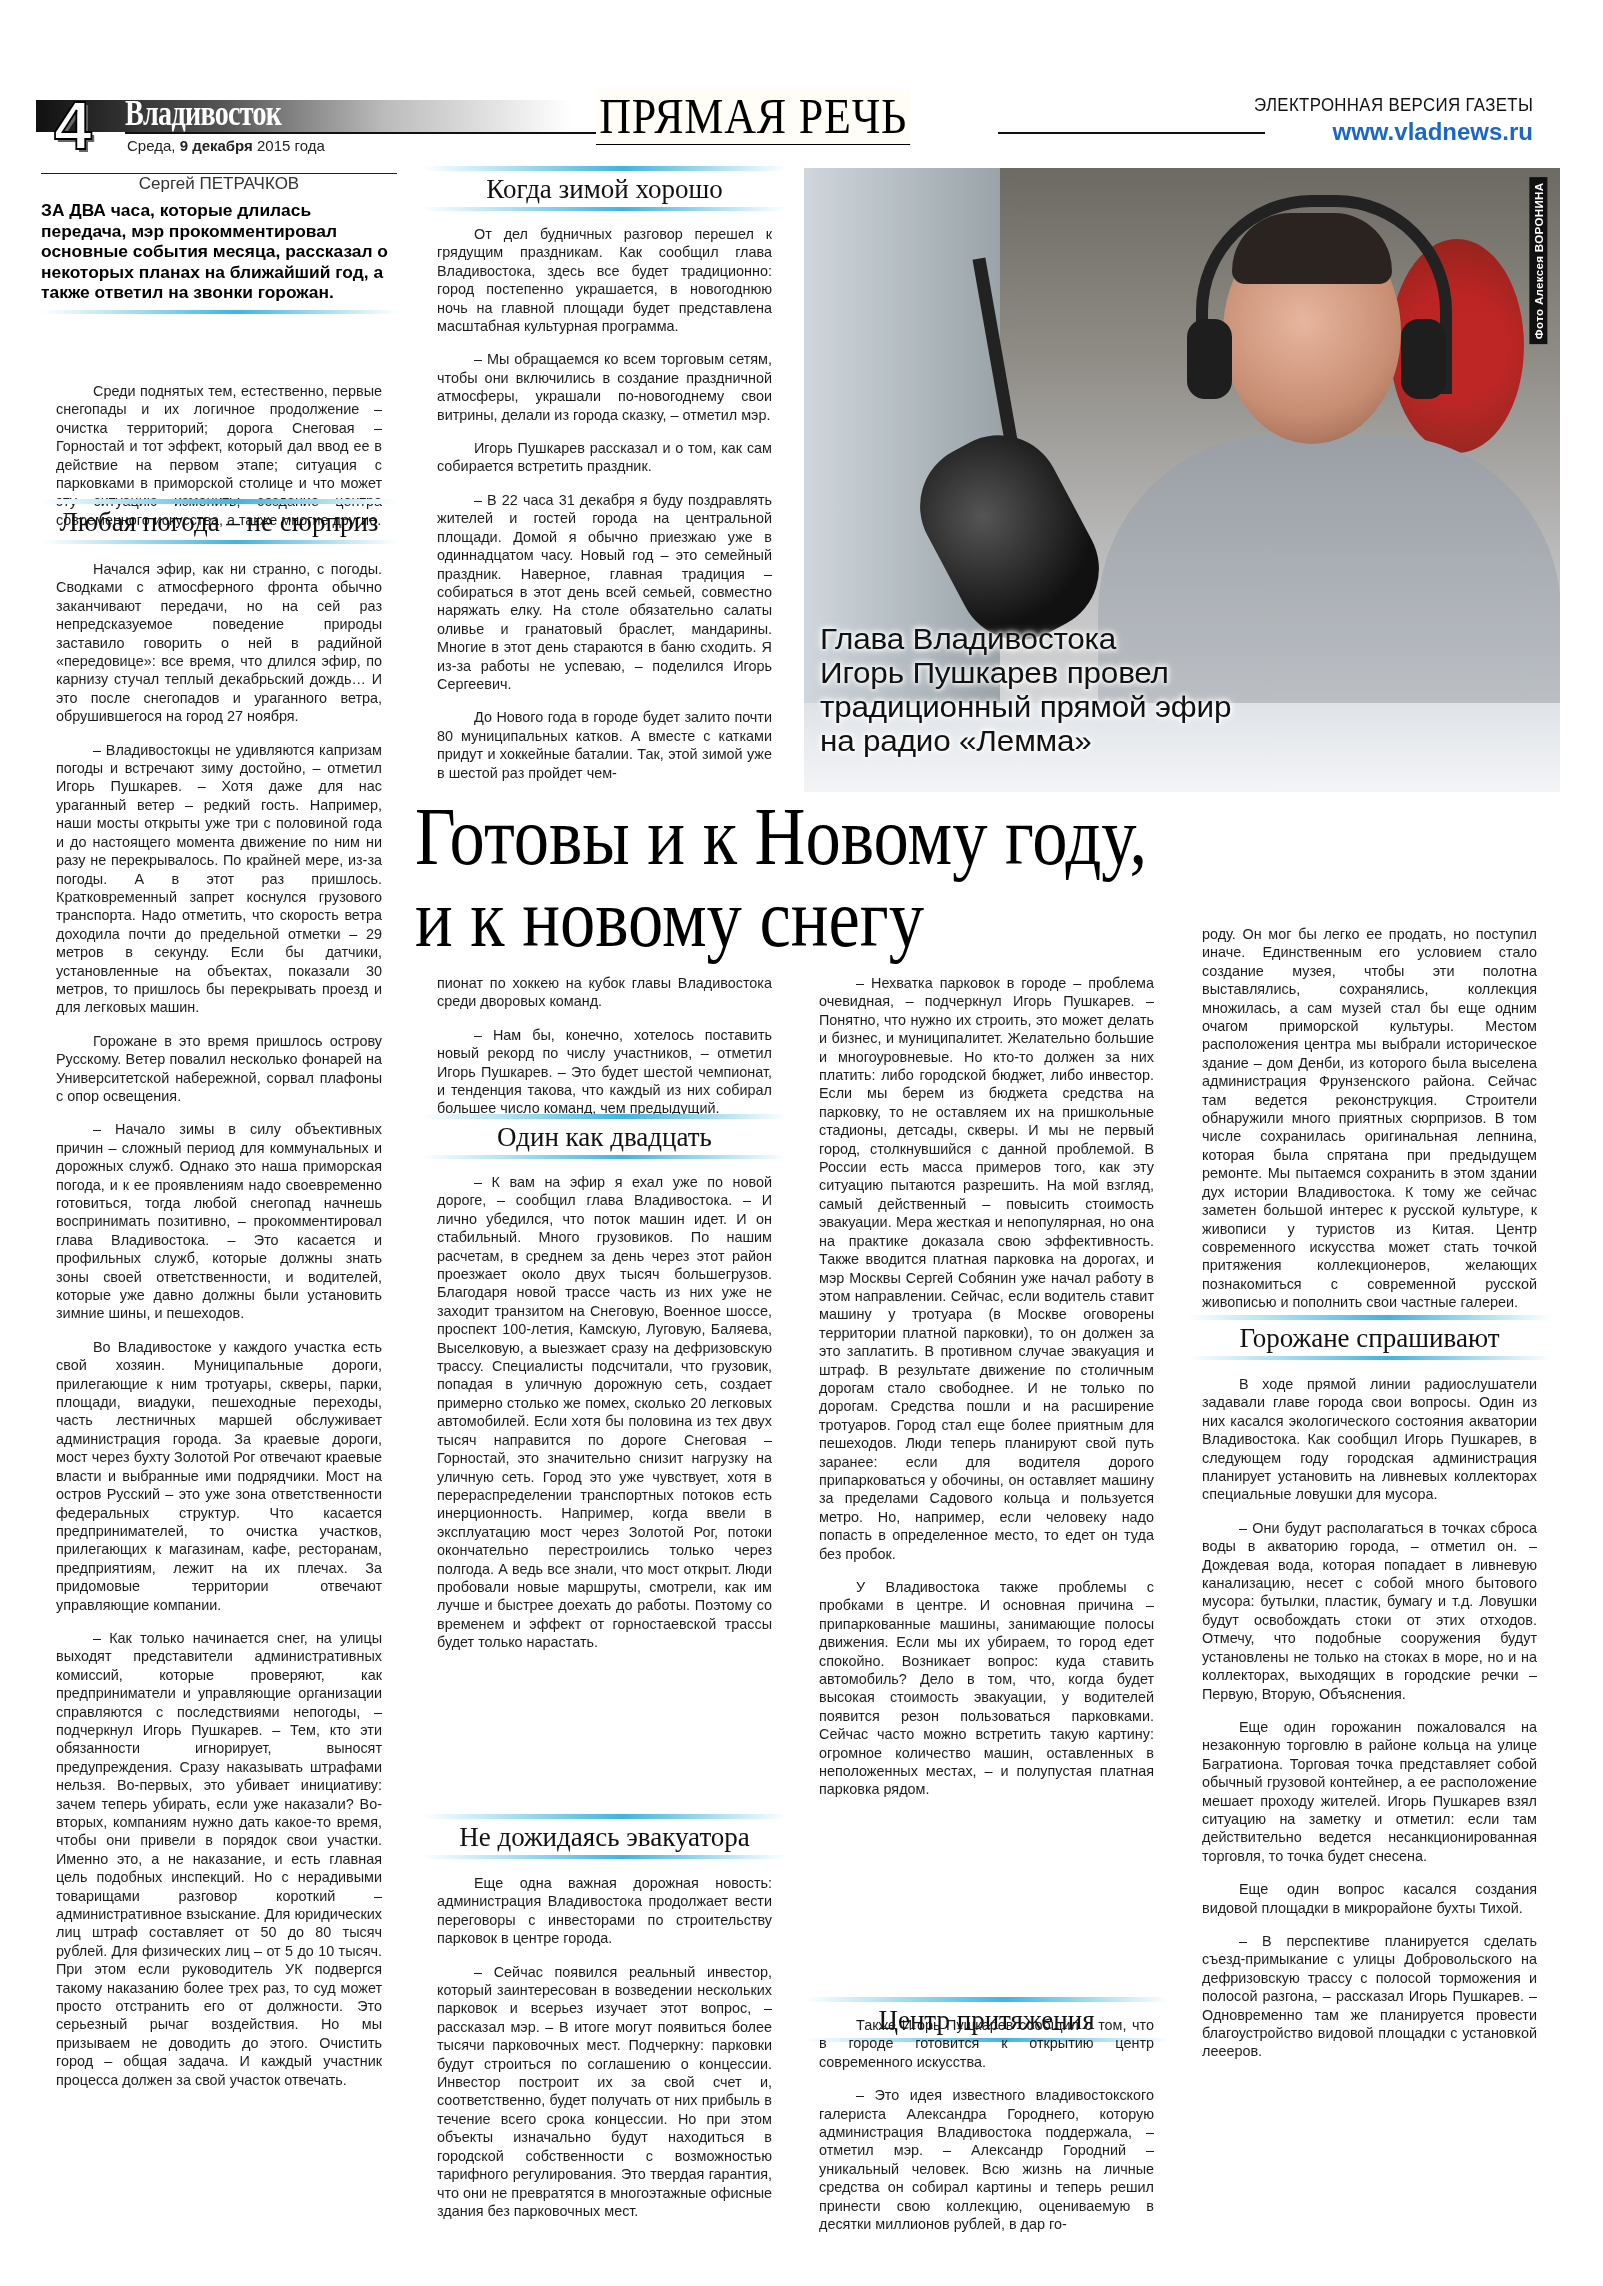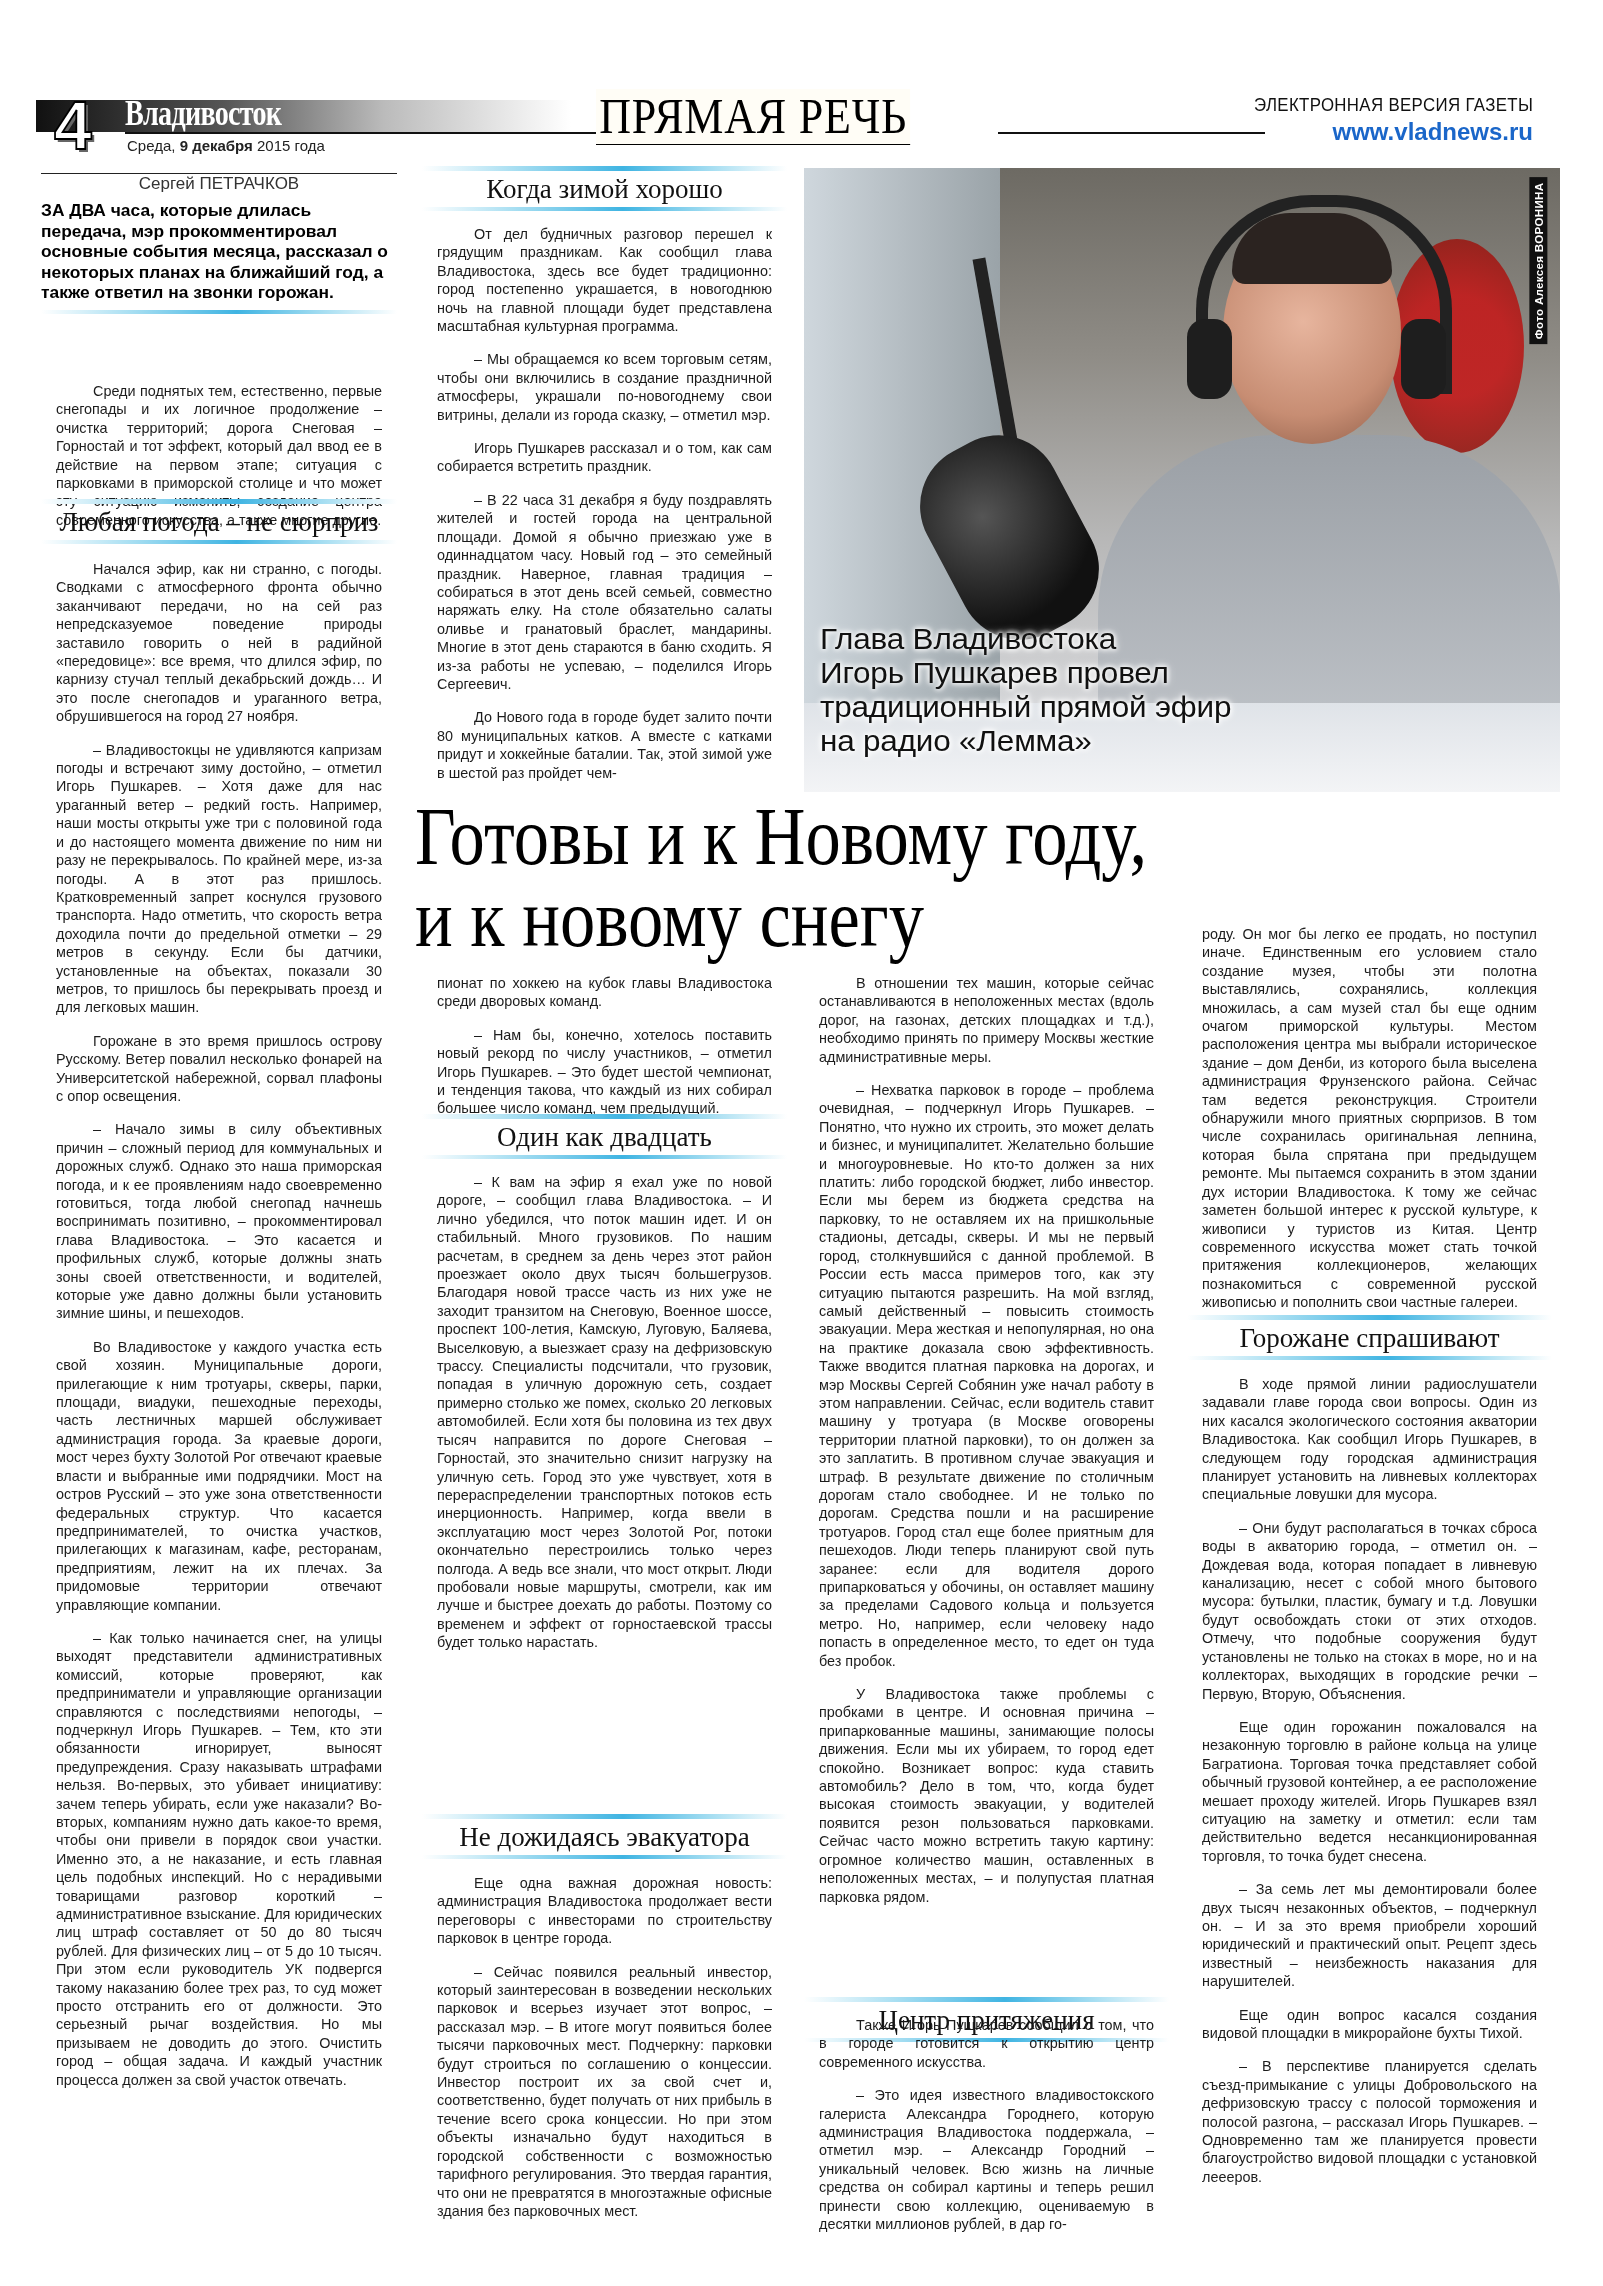"В отношении тех машин, которые" p { html: <p>В отношении тех машин, которые сейчас останавливаются в неположенных местах (вдоль дорог, на газонах, детских площадках и т.д.), необходимо принять по примеру Москвы жесткие административные меры.</p> -> none }
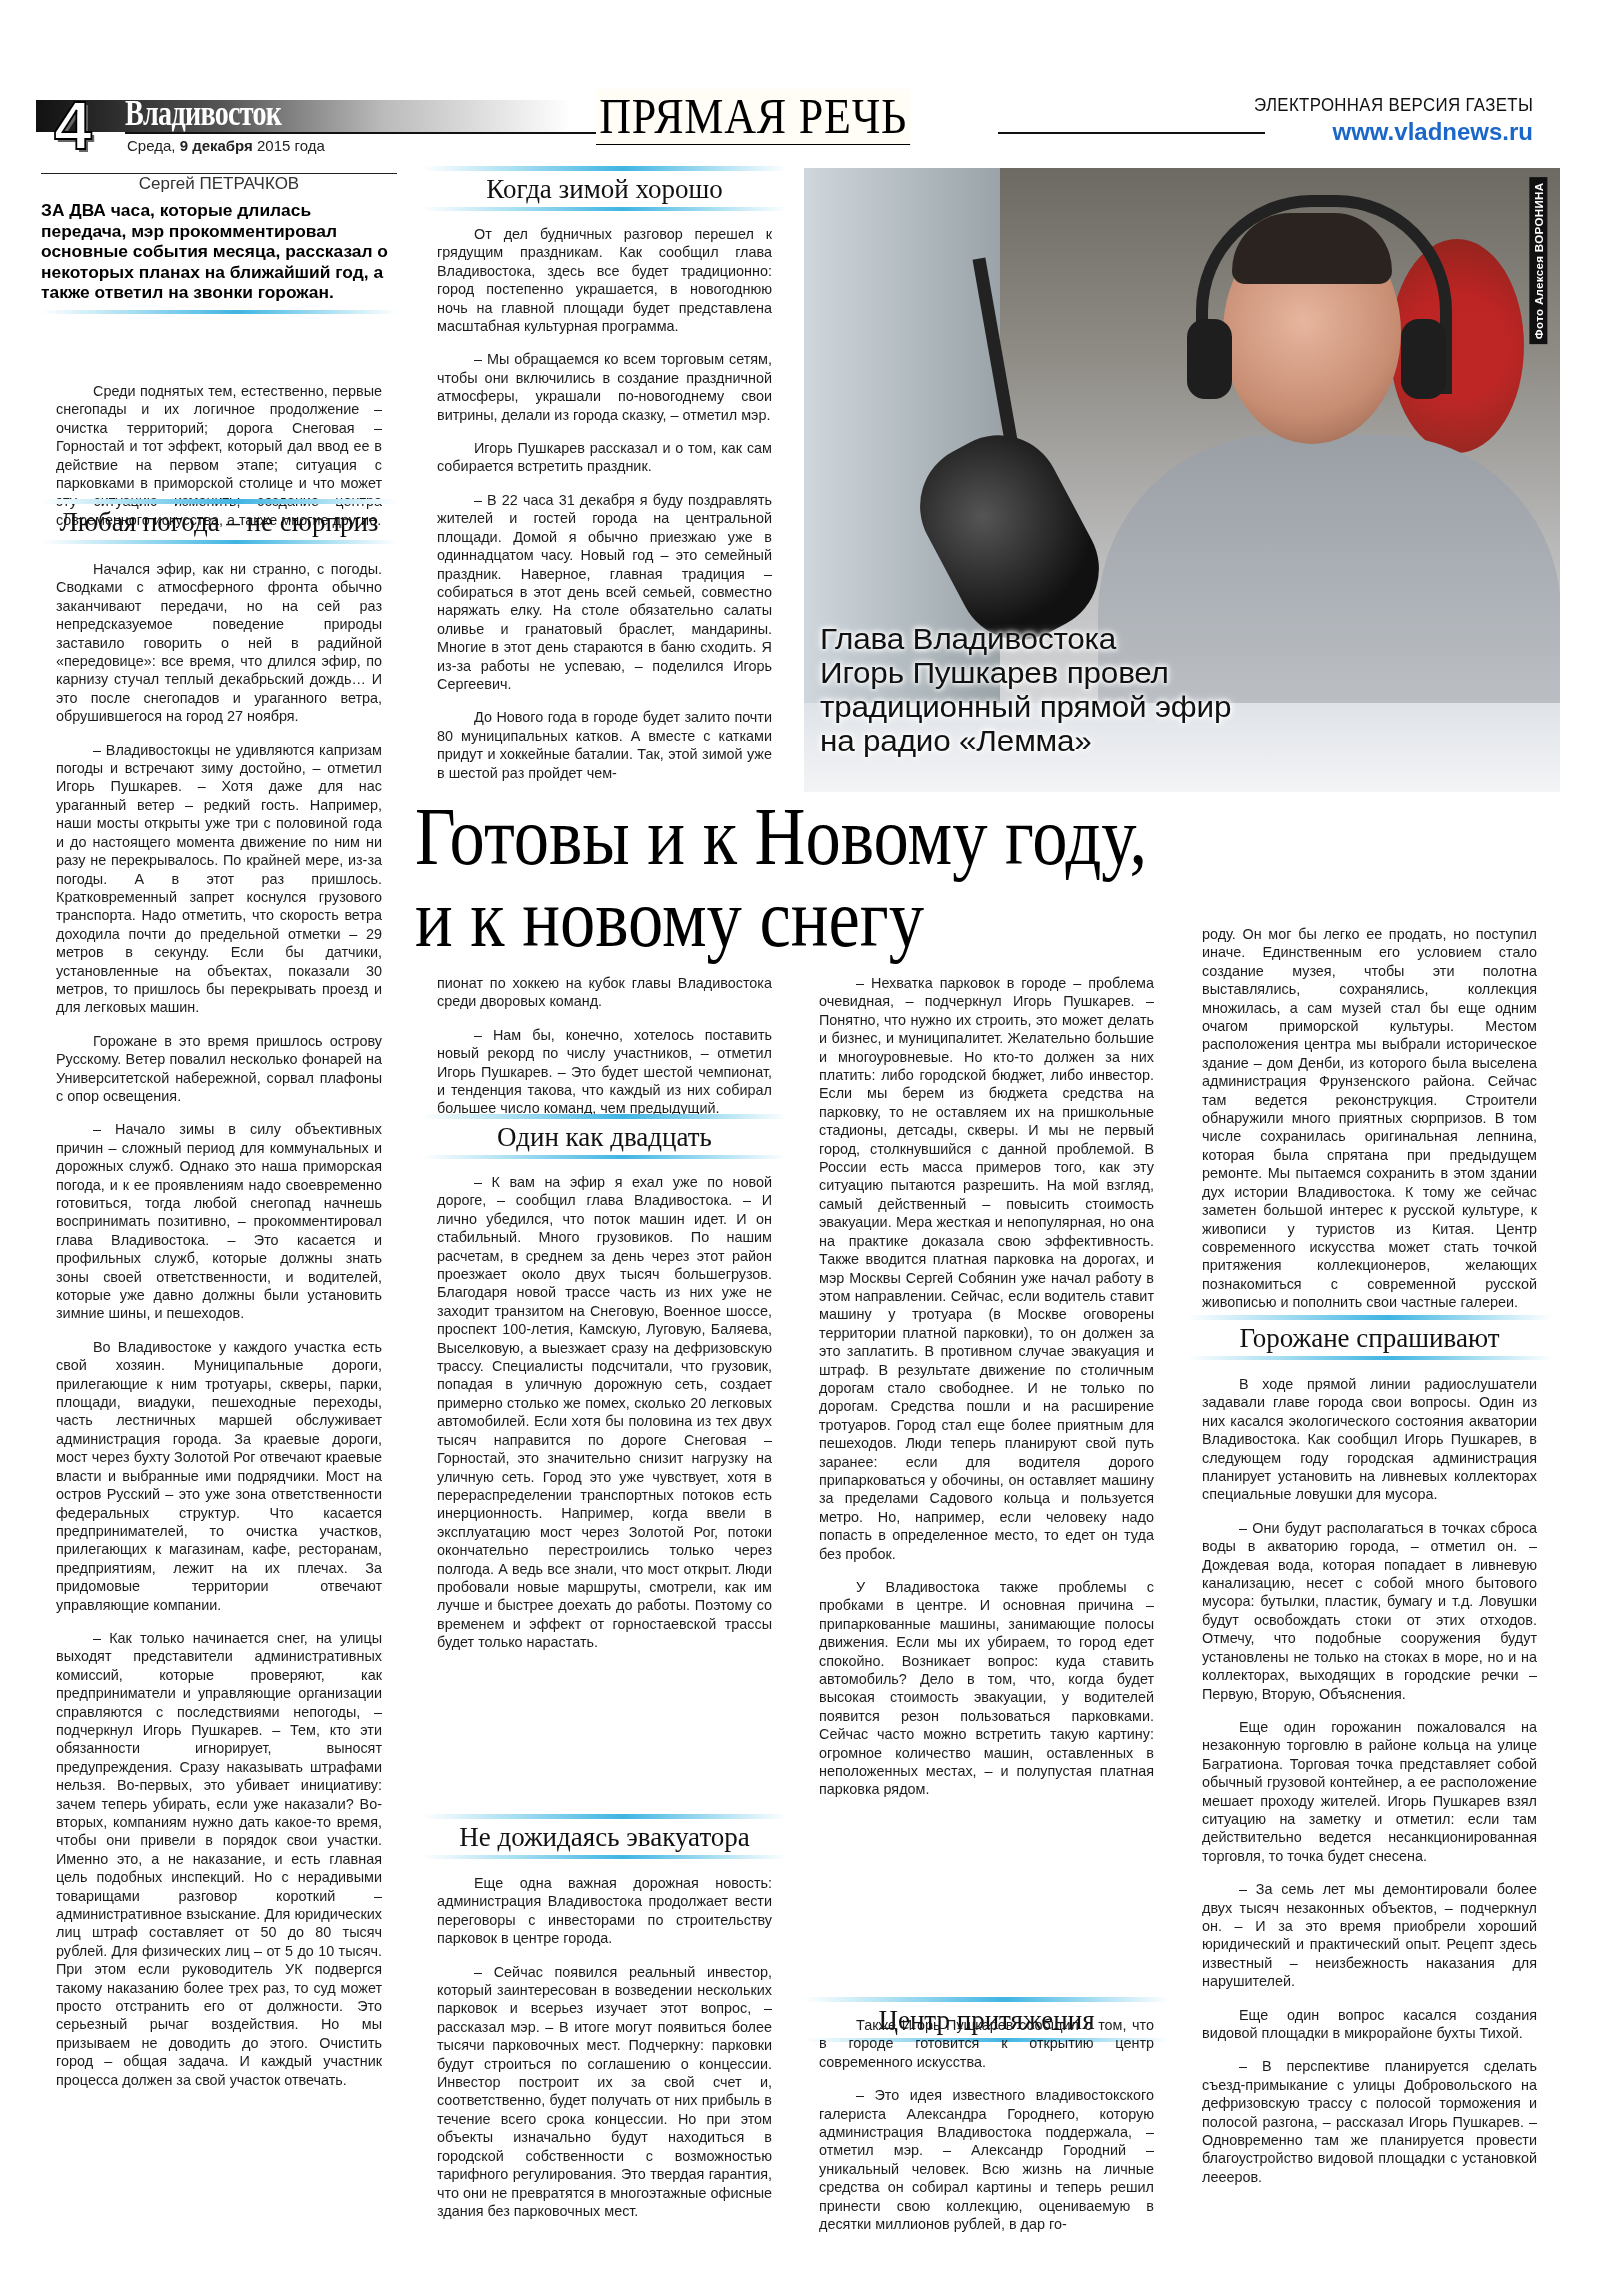"– За семь лет мы" p { html: <p>– За семь лет мы демонтировали более двух тысяч незаконных объектов, – подчеркнул он. – И за это время приобрели хороший юридический и практический опыт. Рецепт здесь известный – неизбежность наказания для нарушителей.</p> -> none }
